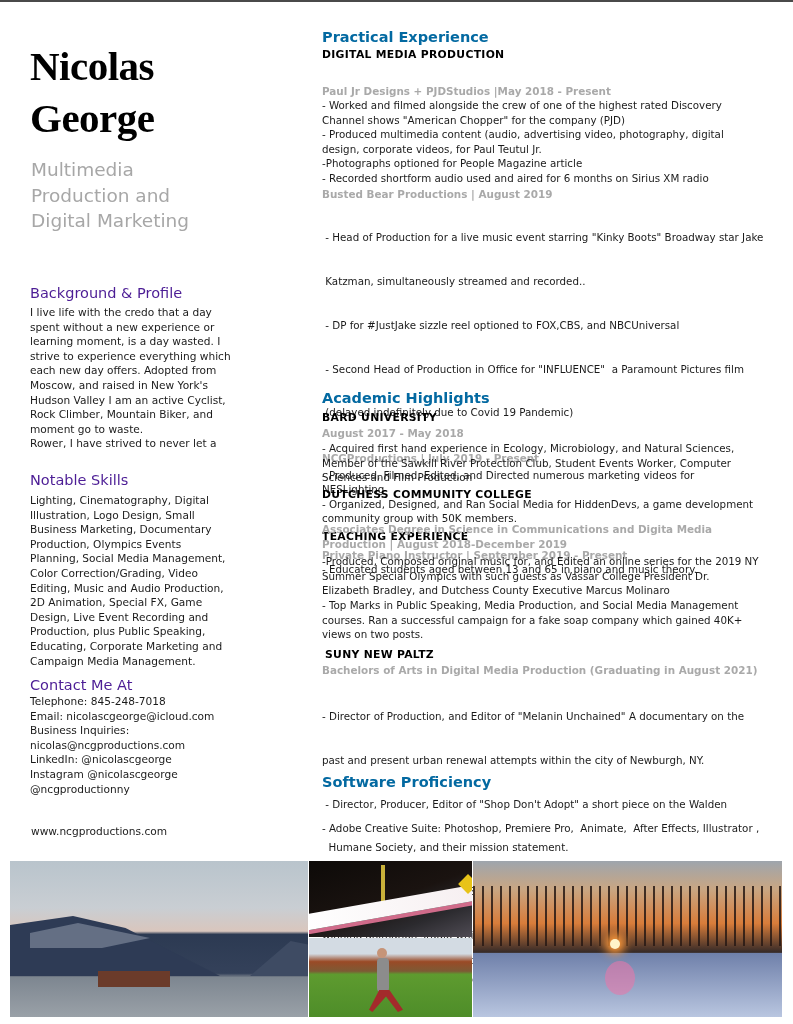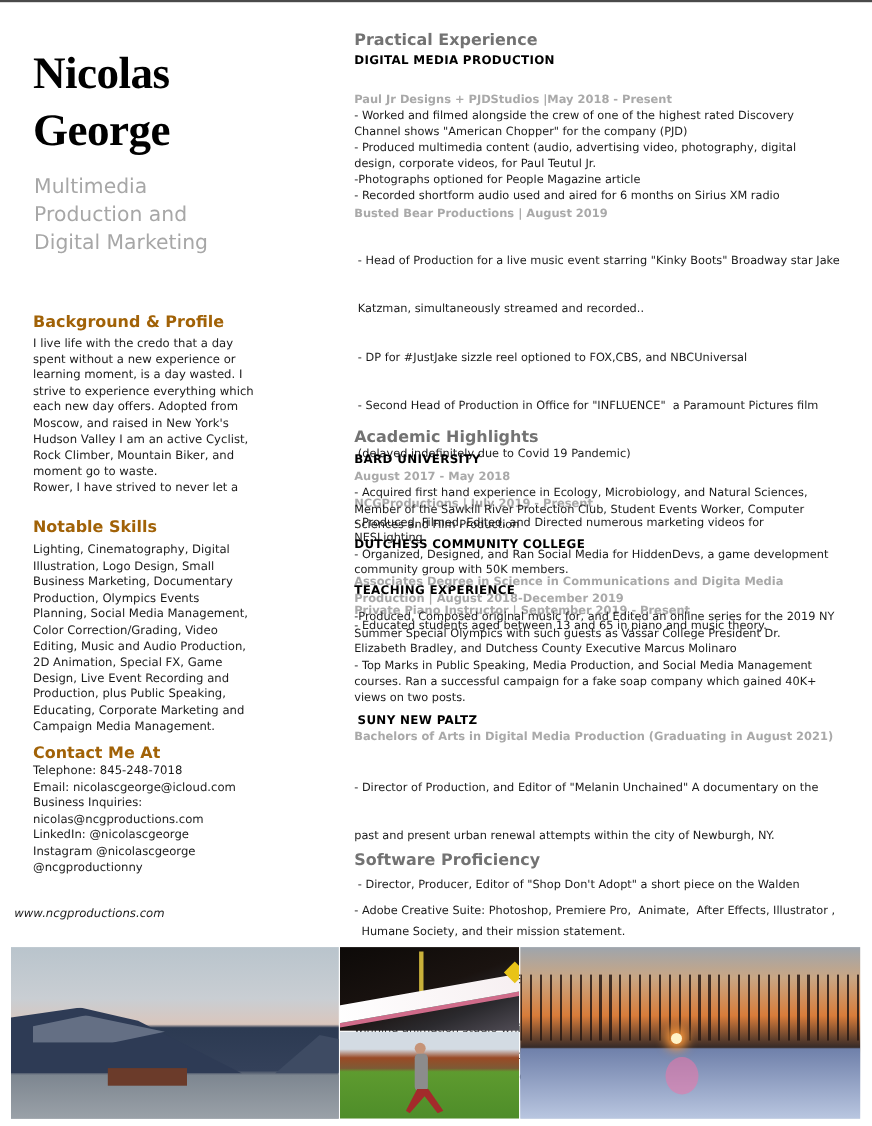"Practical Experience" .sec-h { color: #737373 -> #0369a1 }
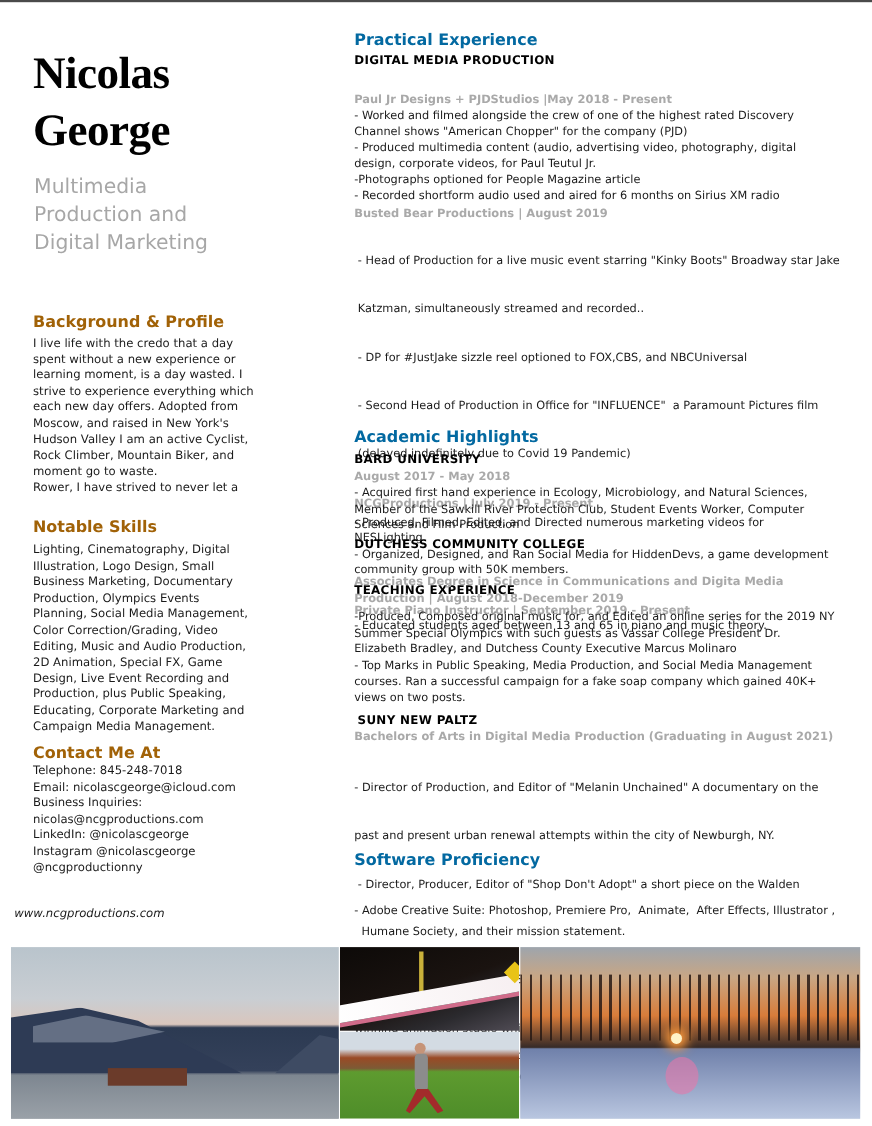"Background & Profile" .sec-h-left { color: #a16207 -> #4c1d95; font-weight: bold -> normal }
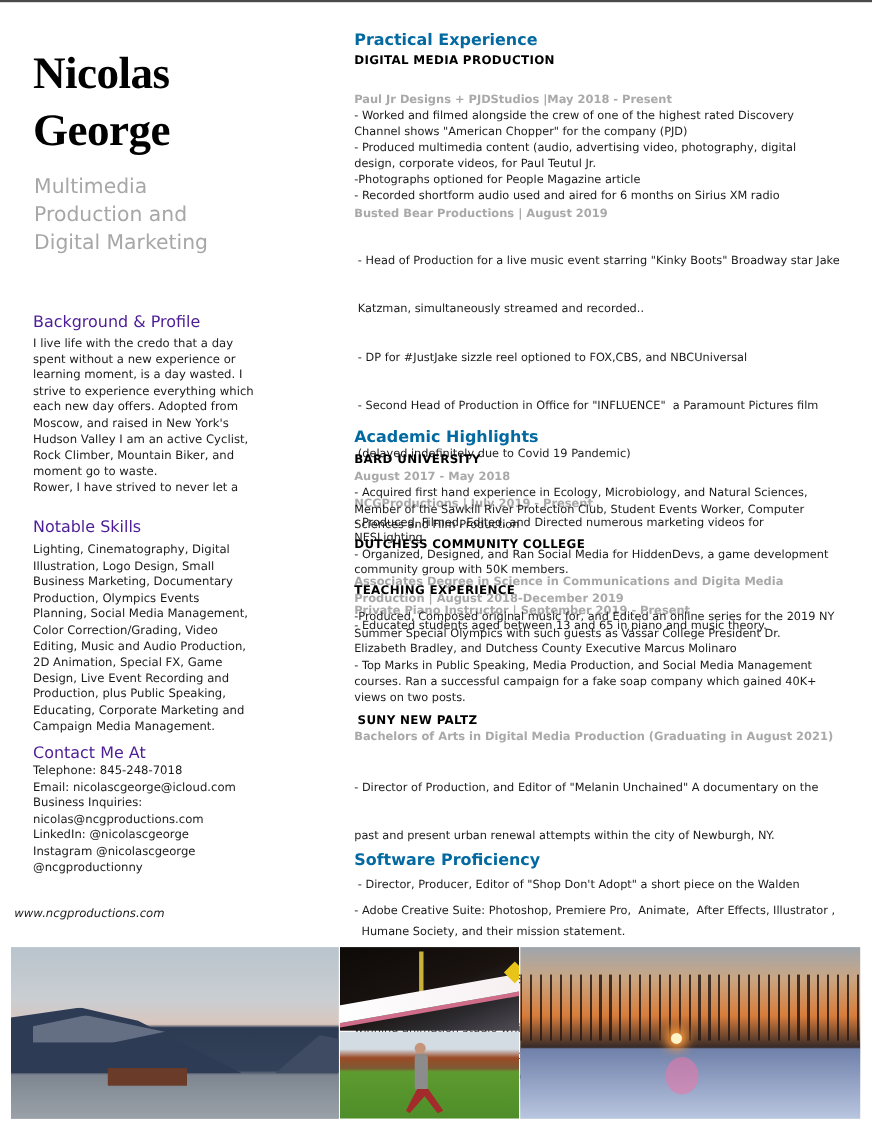"www.ncgproductions.com" .website { font-style: italic -> none; left: 13px -> 31px }
